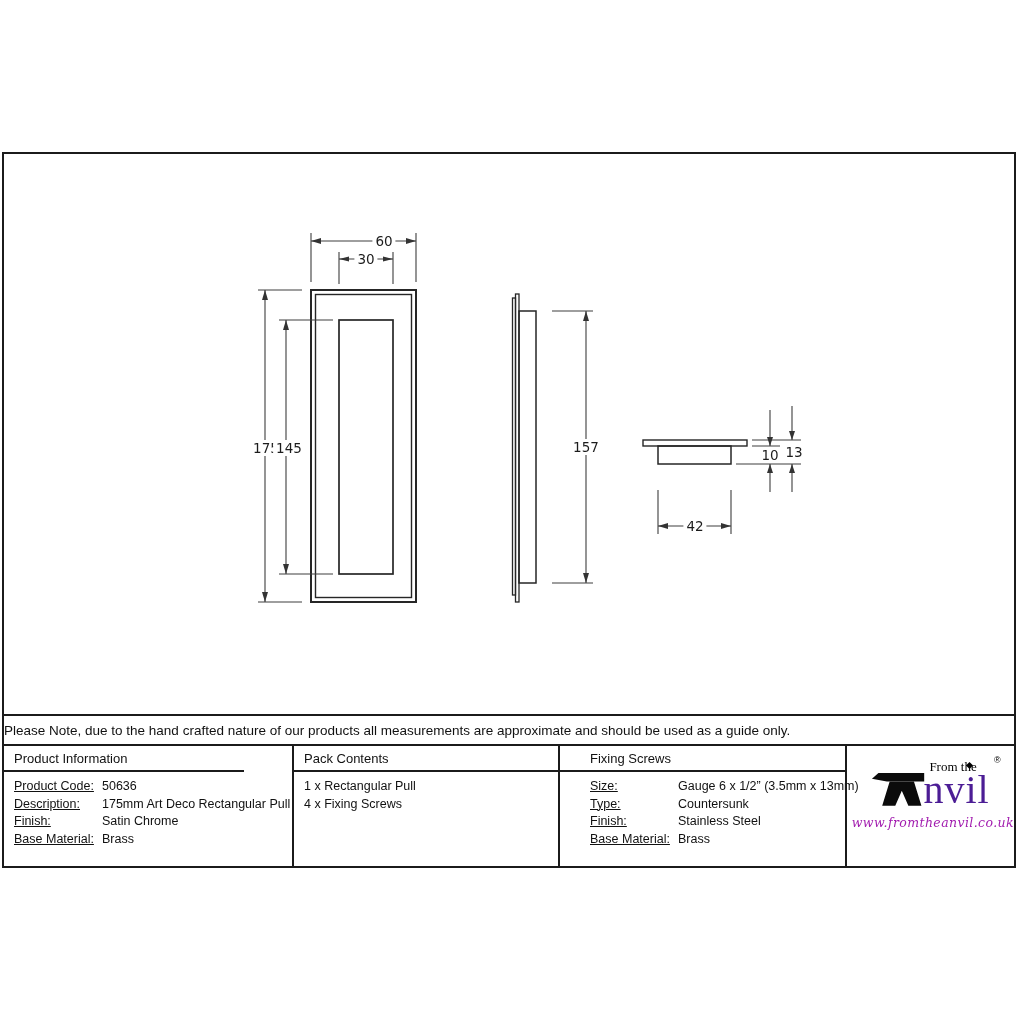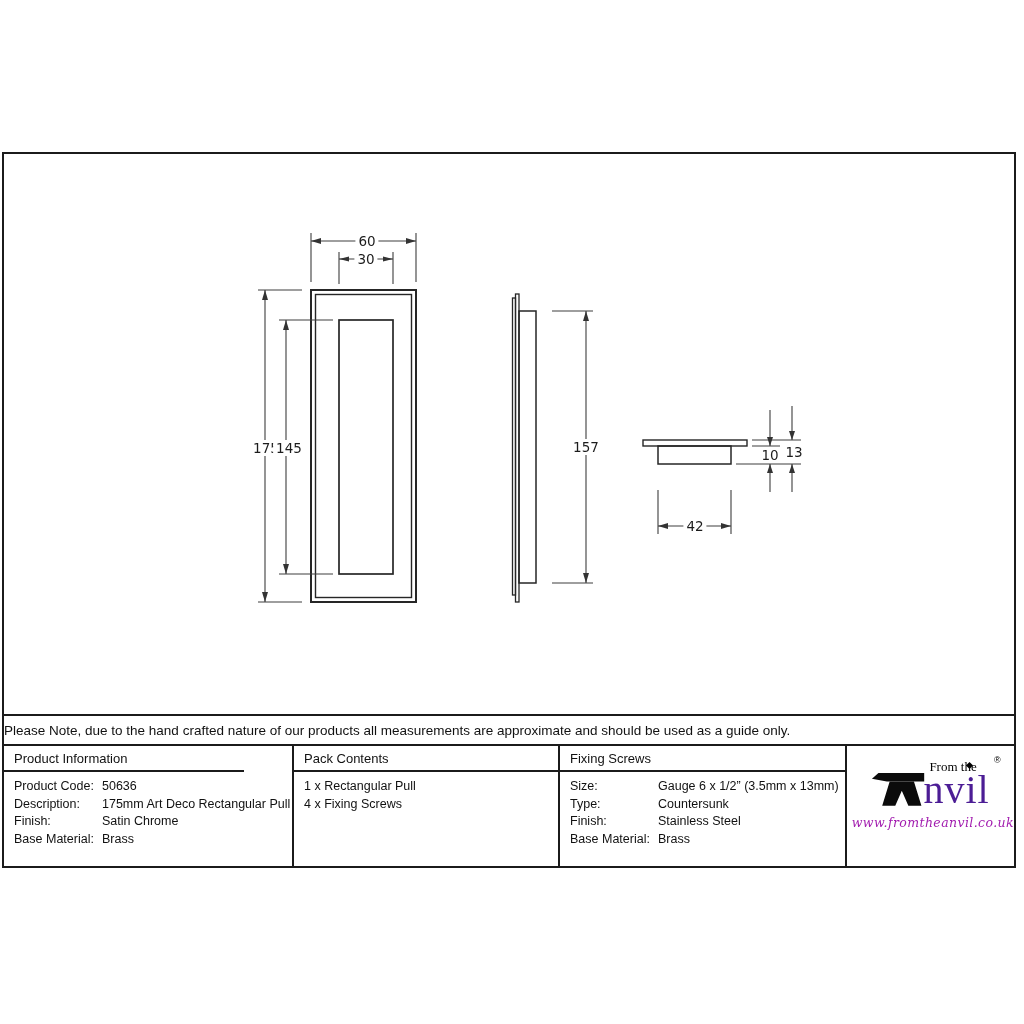"60" span.dim { left: 367px -> 384px }
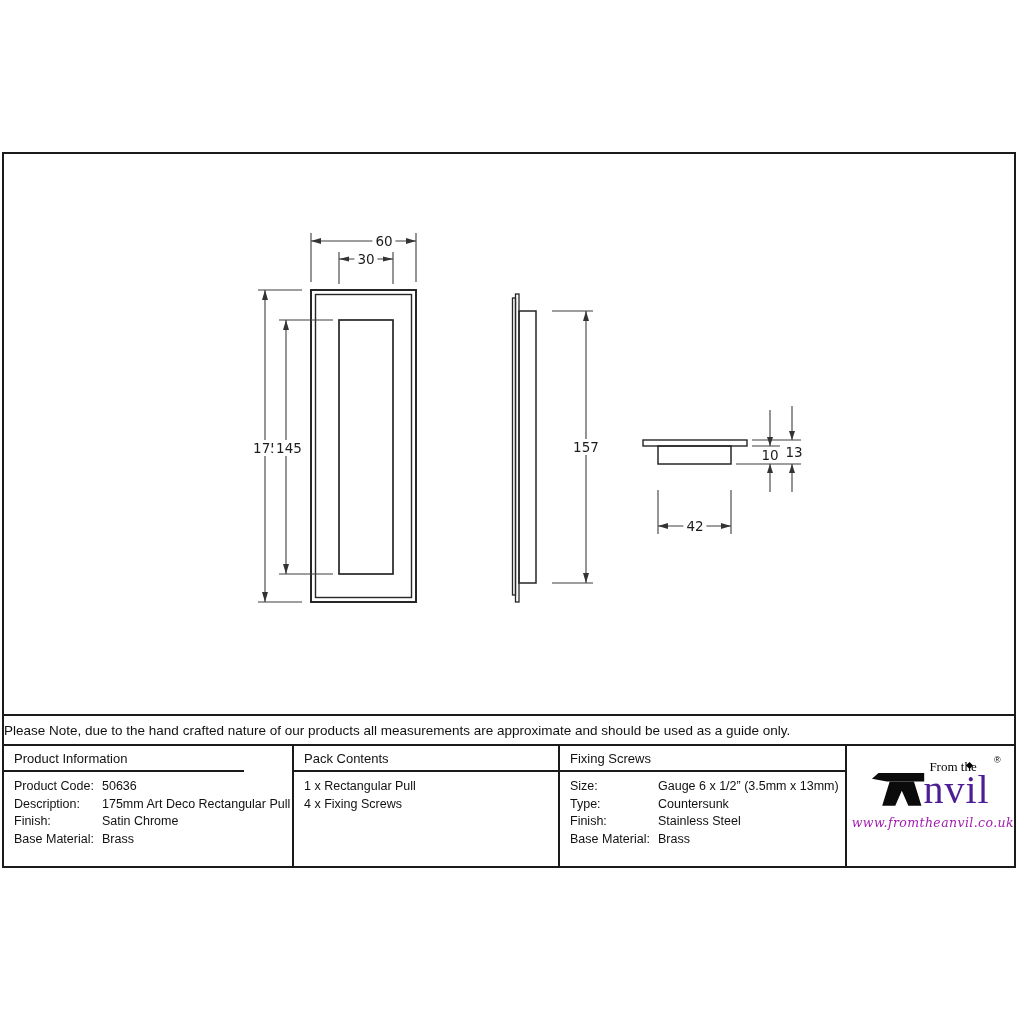"Fixing Screws" .col-3 { padding-left: none -> 20px }
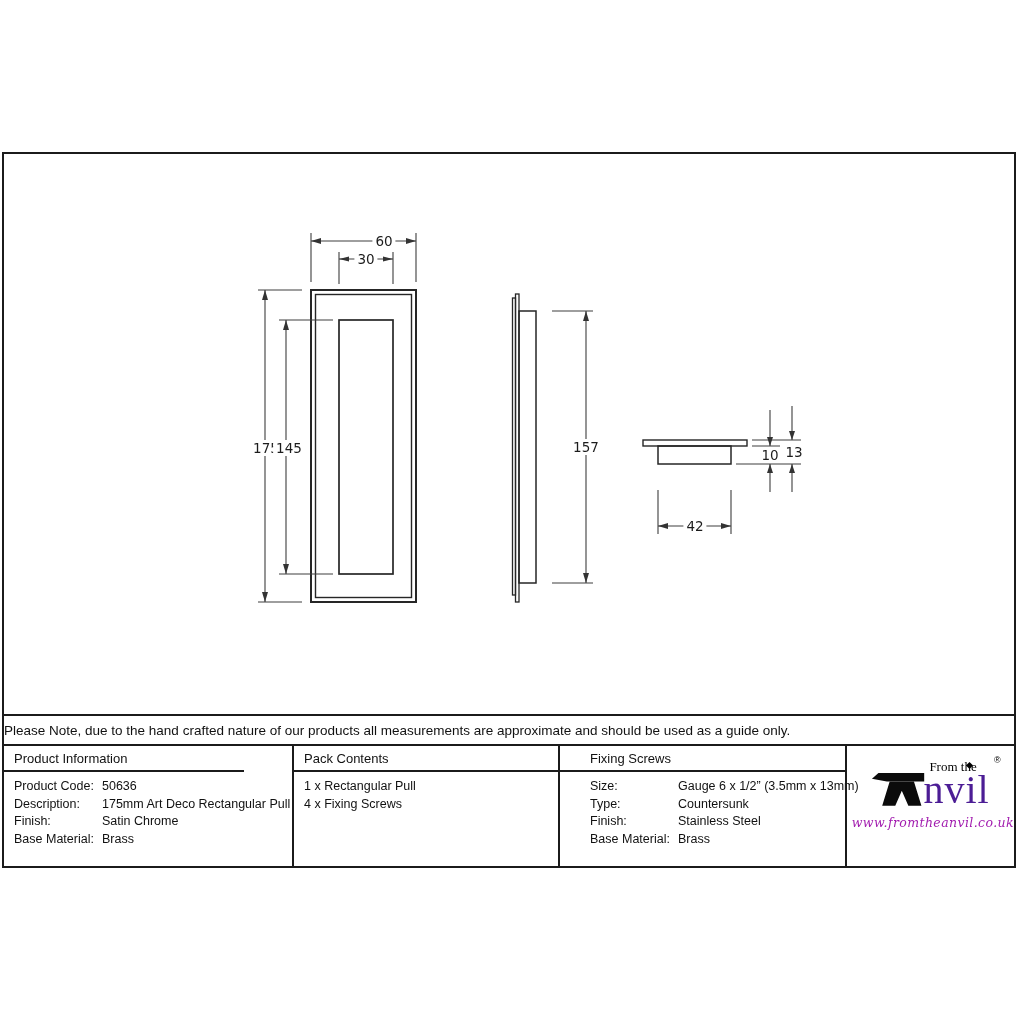"Product Code:" .lv .lbl { text-decoration: none -> underline }
